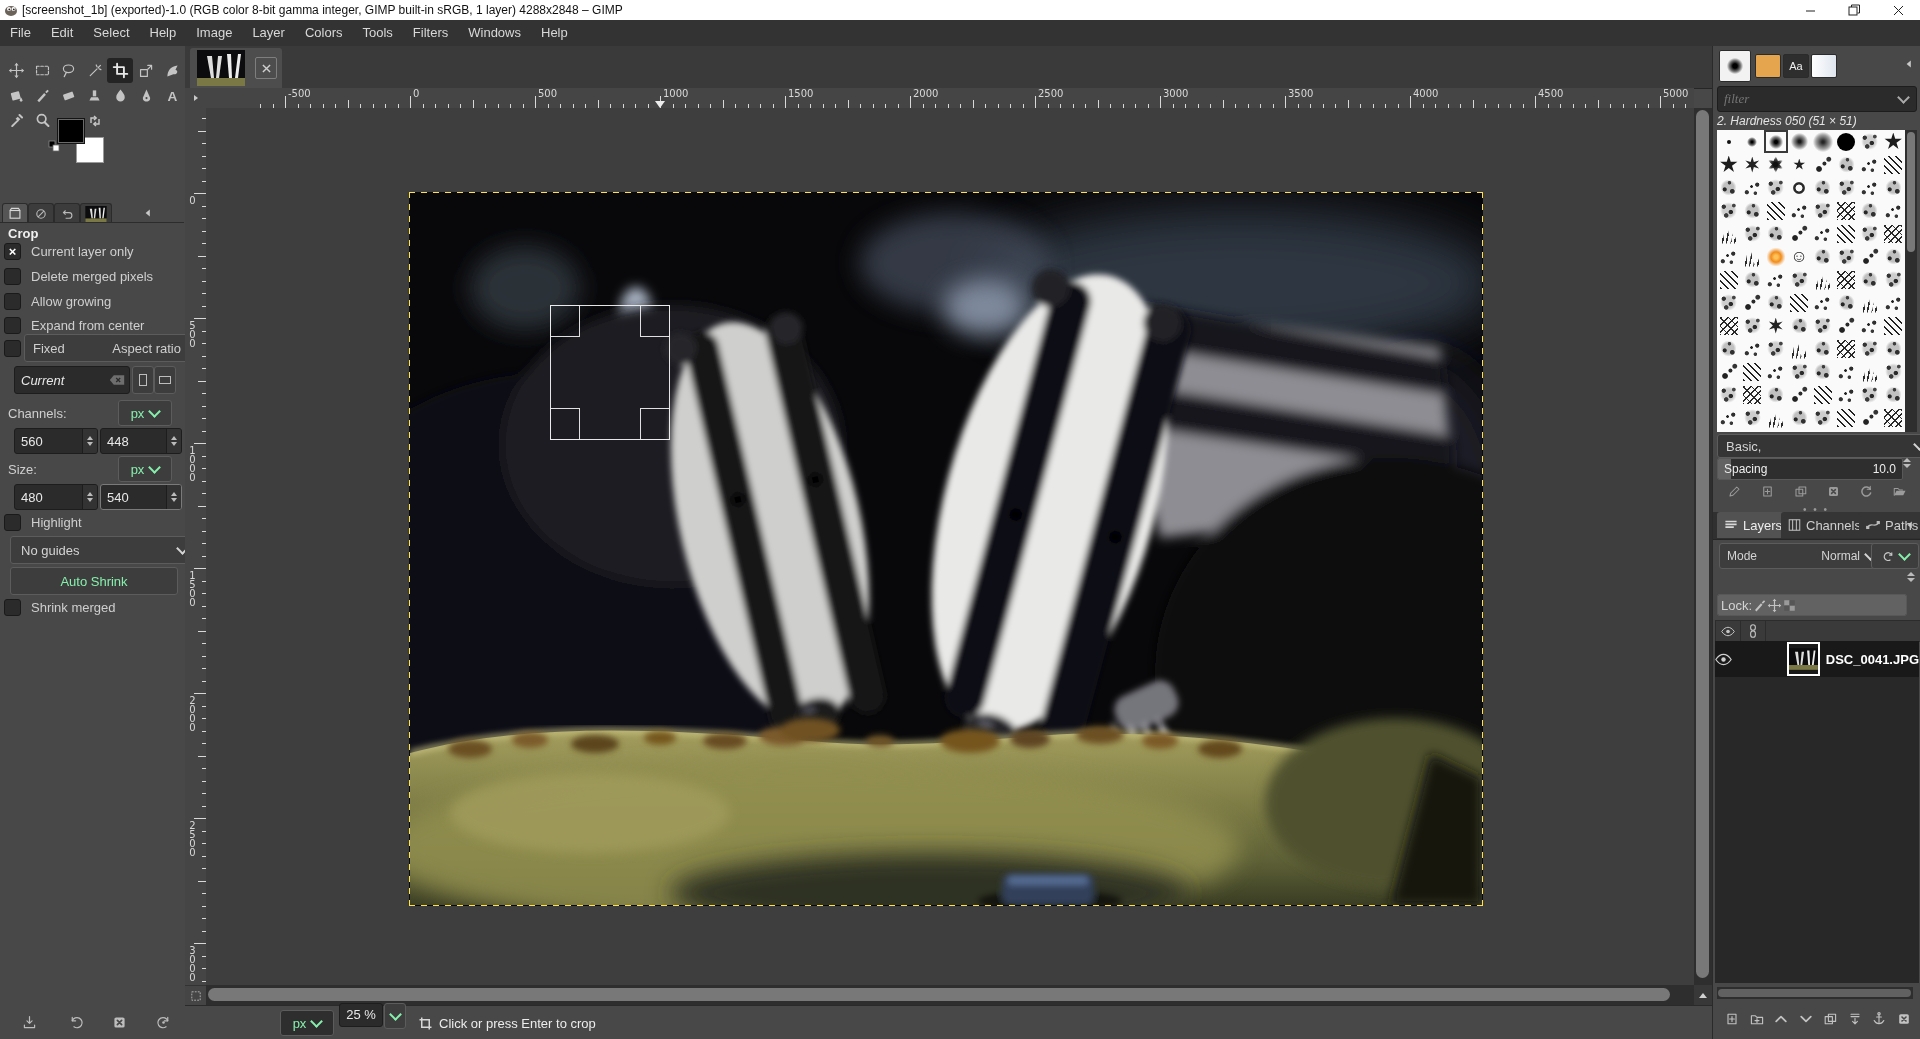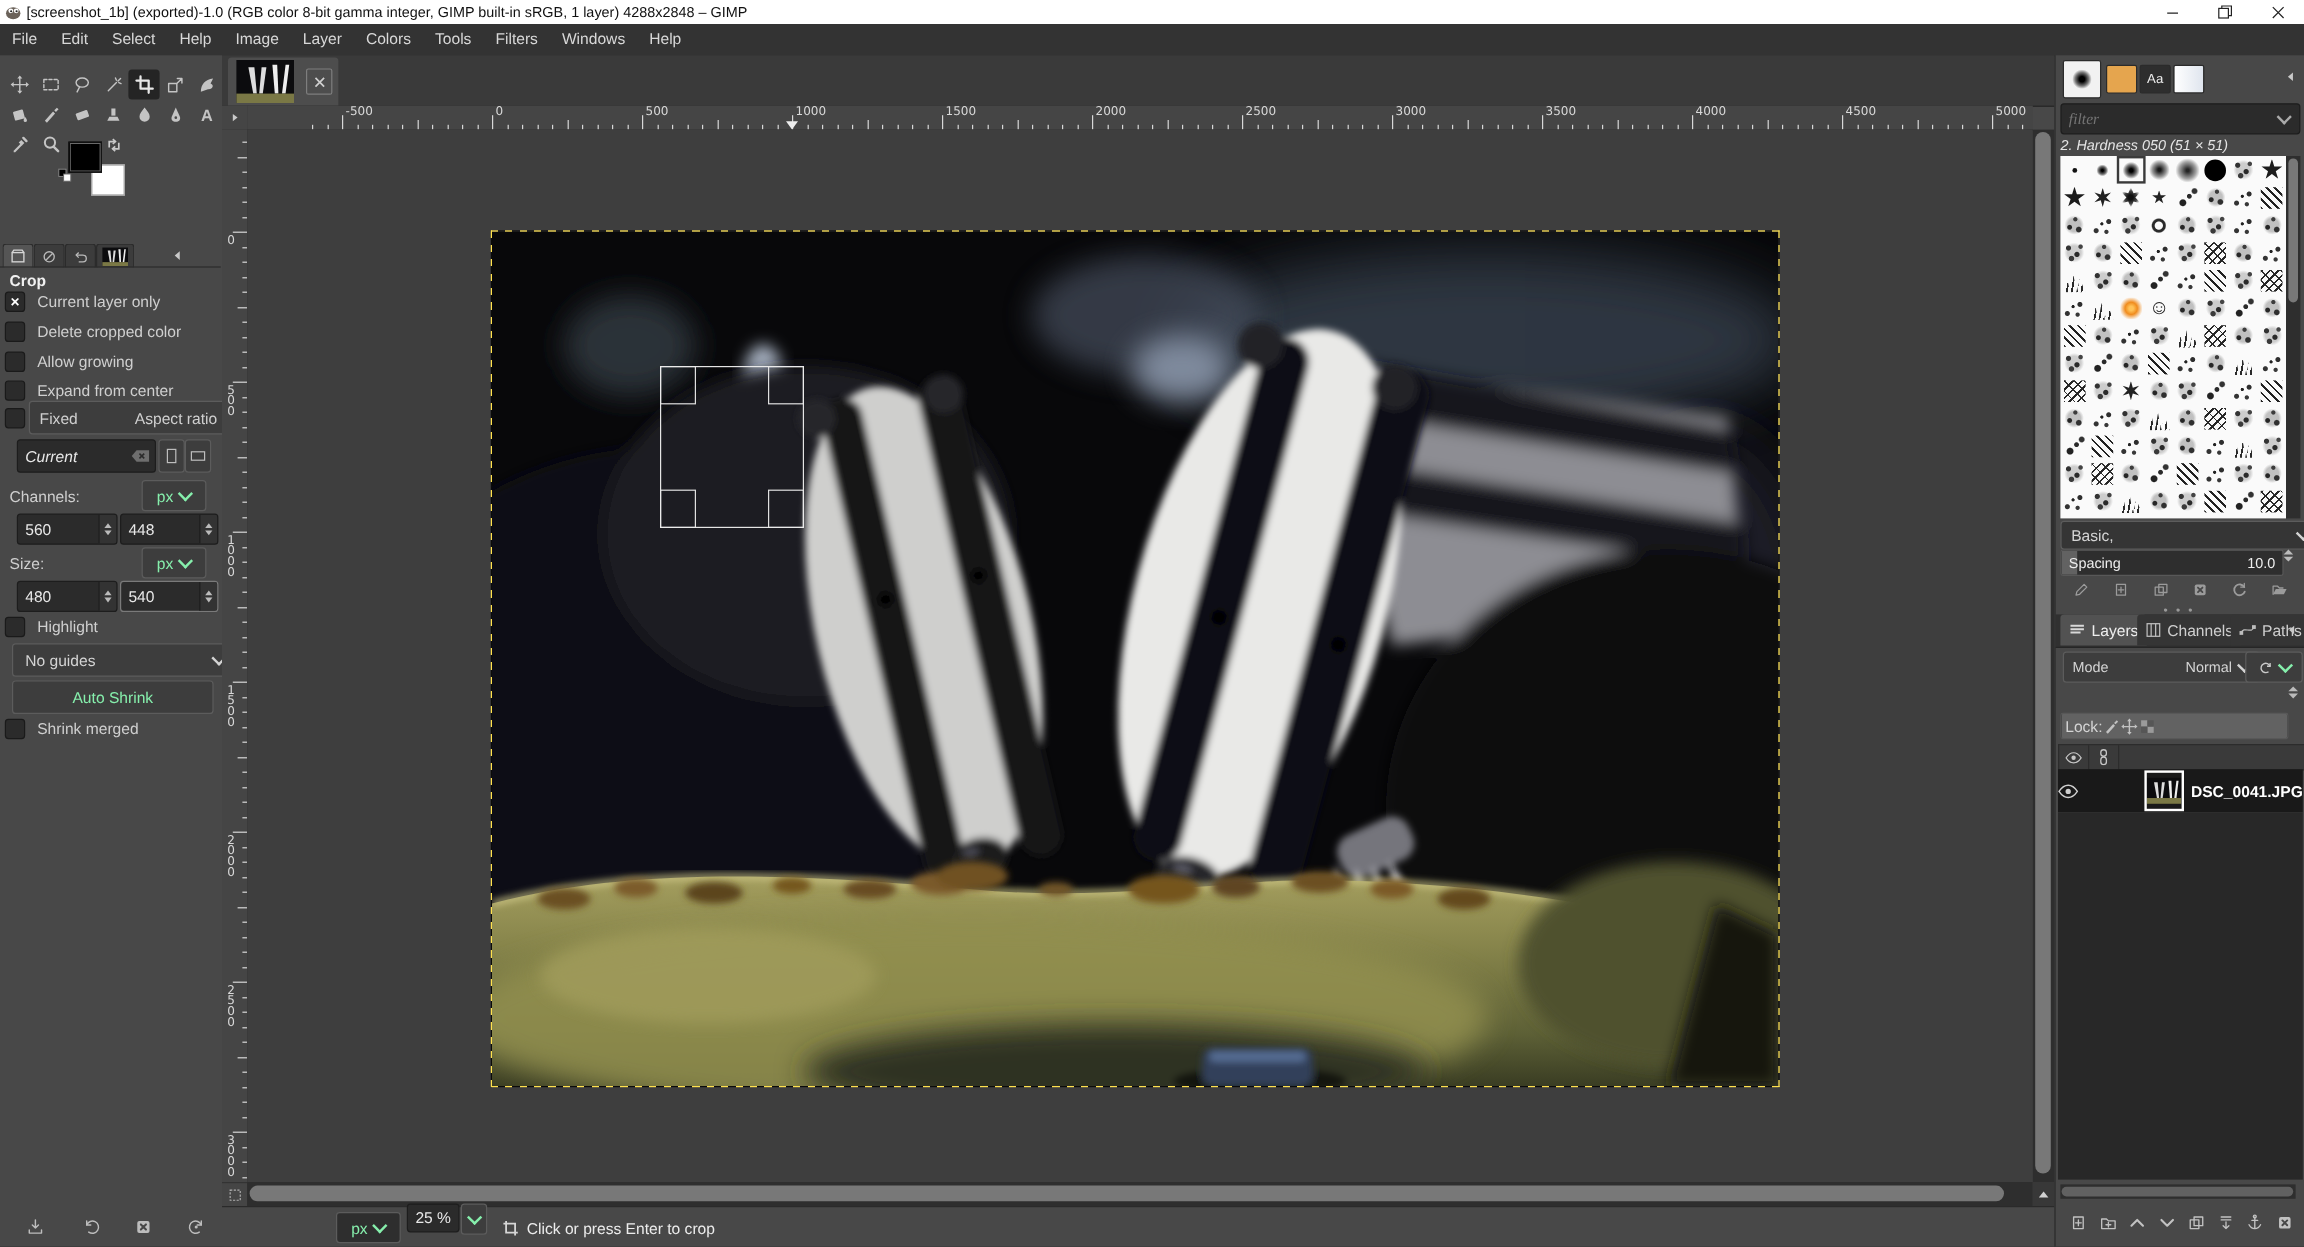"Delete cropped color" span.opt-label { text: cropped color -> merged pixels }
